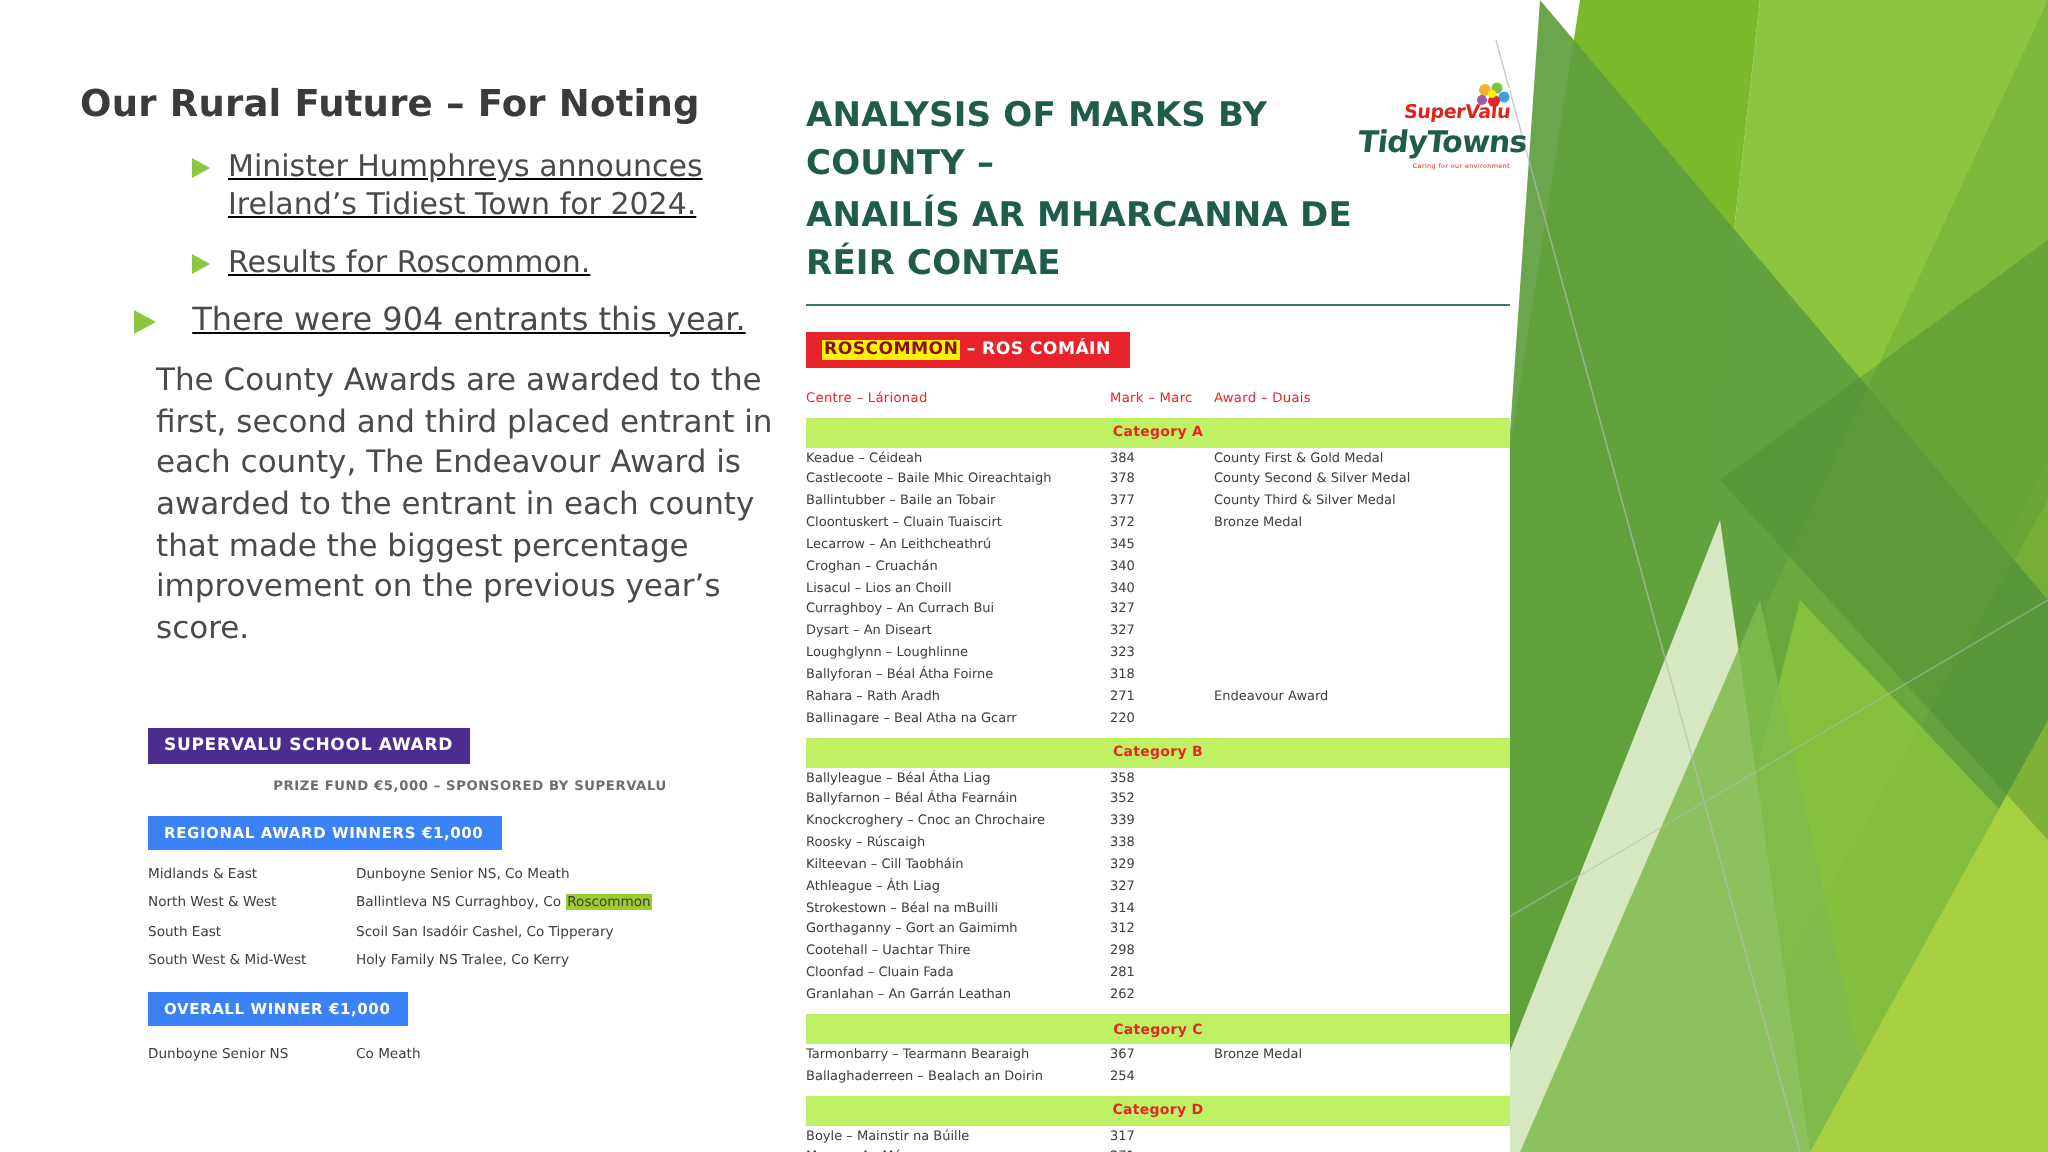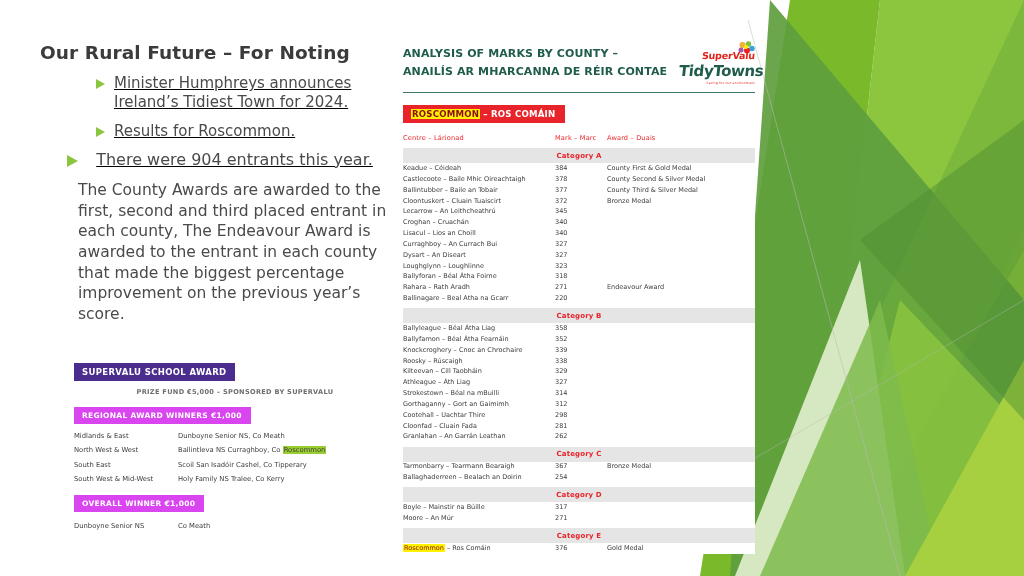"ANALYSIS OF MARKS BY COUNTY" .sheet-title { font-size: 11px -> 17px }
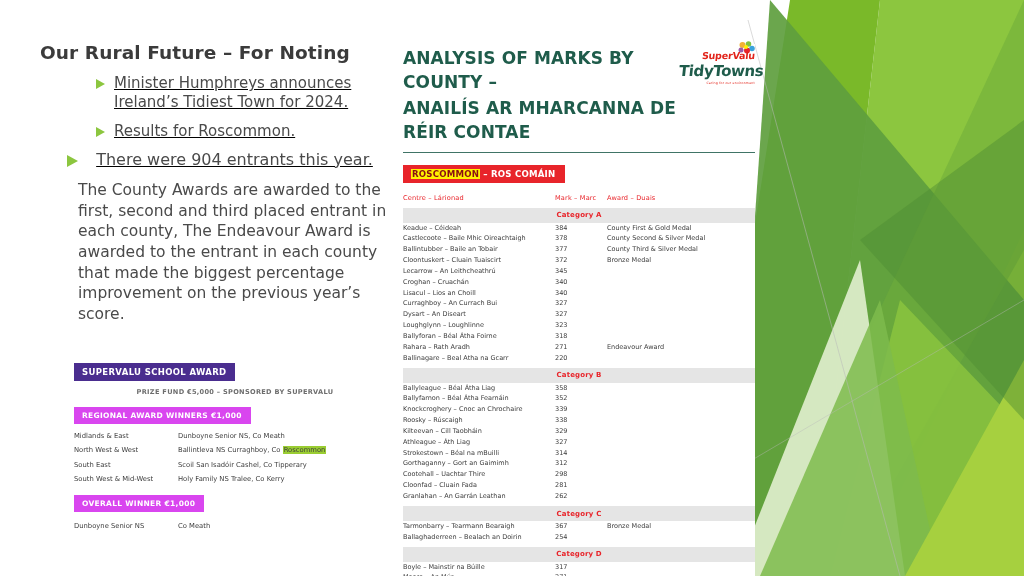"Category A" tr.cat-row td { background: #e5e5e5 -> #bef264 }
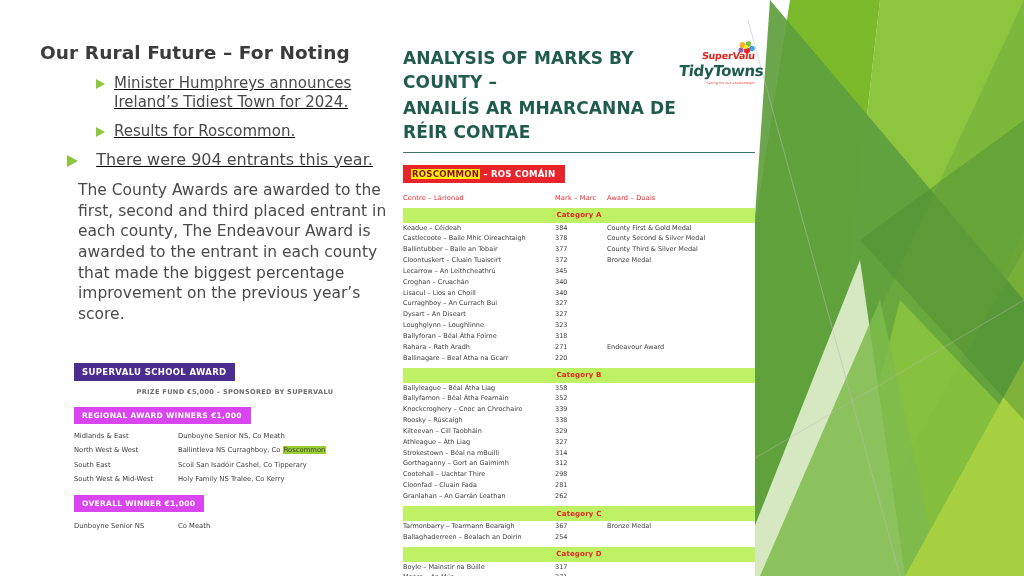"REGIONAL AWARD WINNERS €1,000" .sa-band { background: #d946ef -> #3b82f6 }
